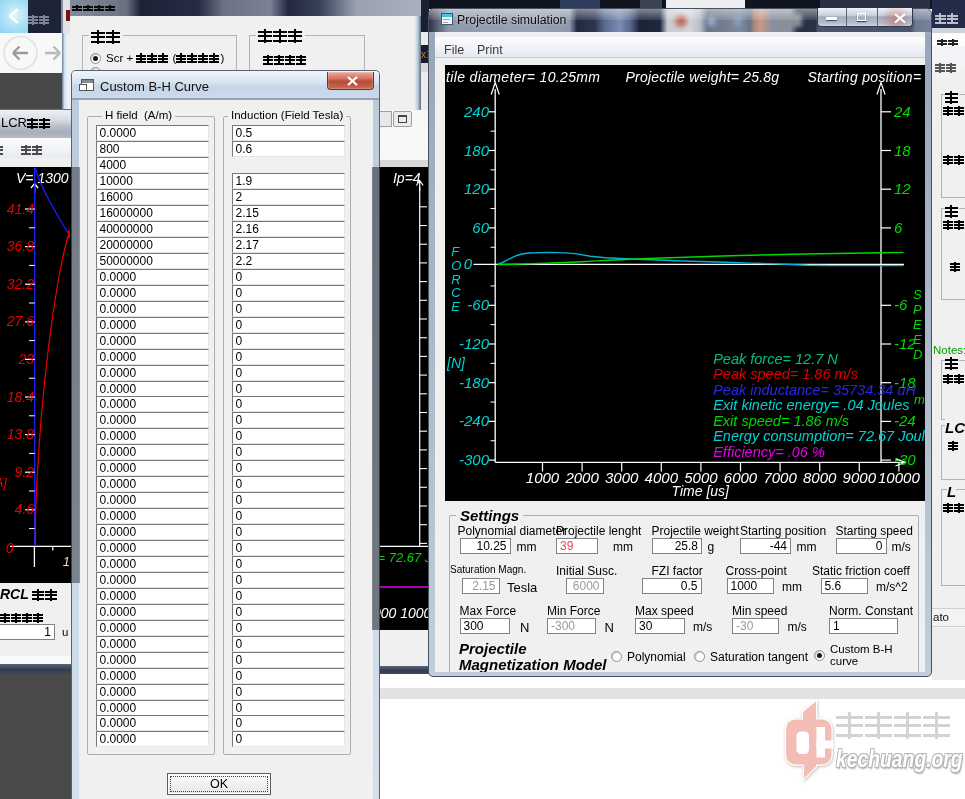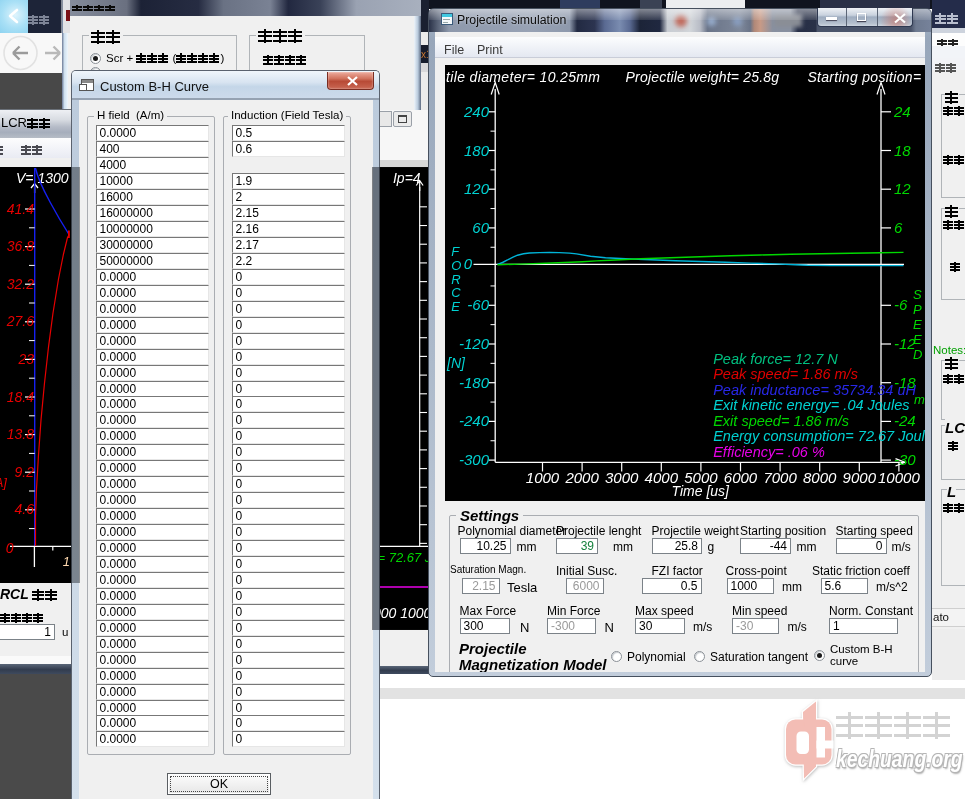"H field (A/m)" div.a { left: 22px -> 30px }
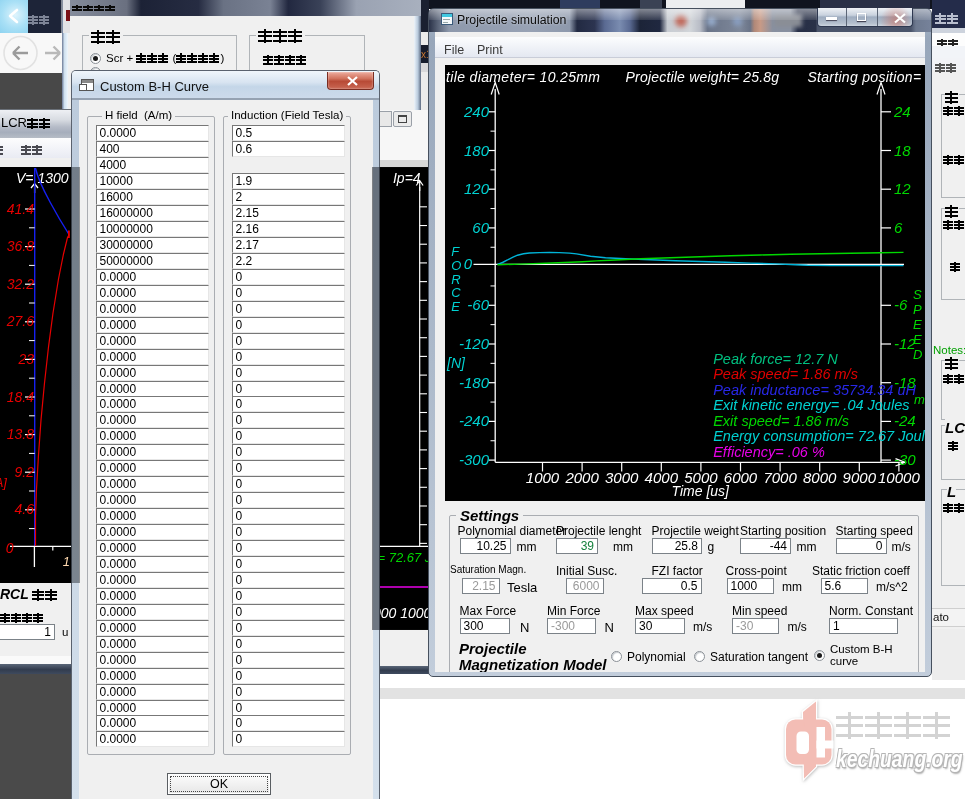"400" div.fld { text: 400 -> 800 }
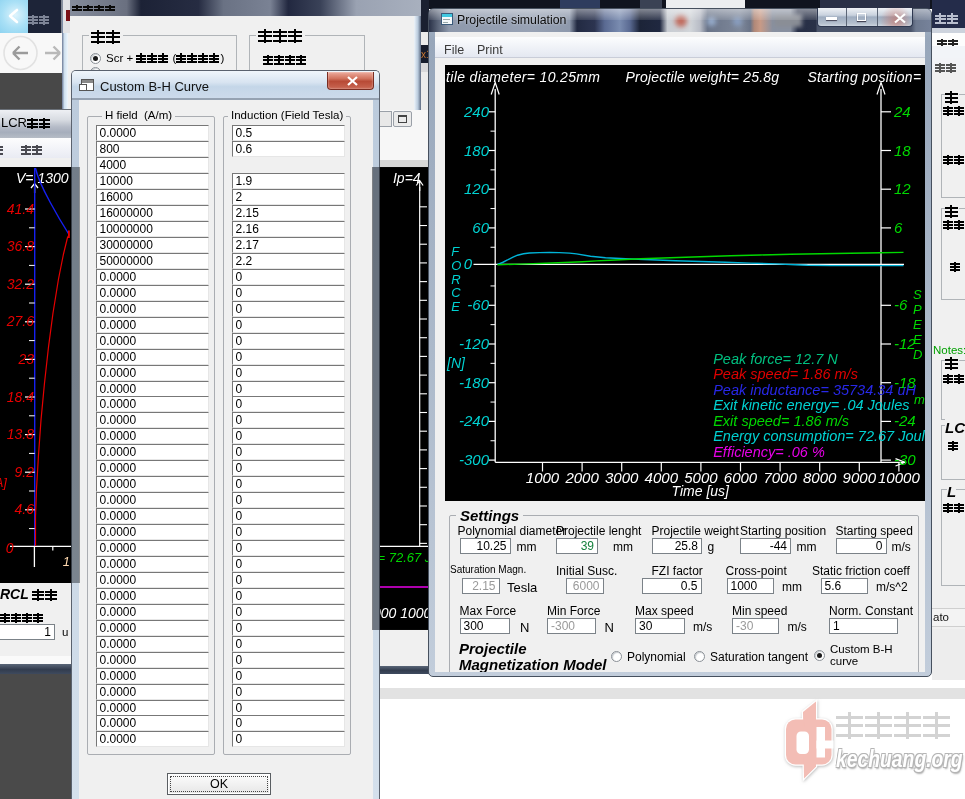"10000000" div.fld { text: 10000000 -> 40000000 }
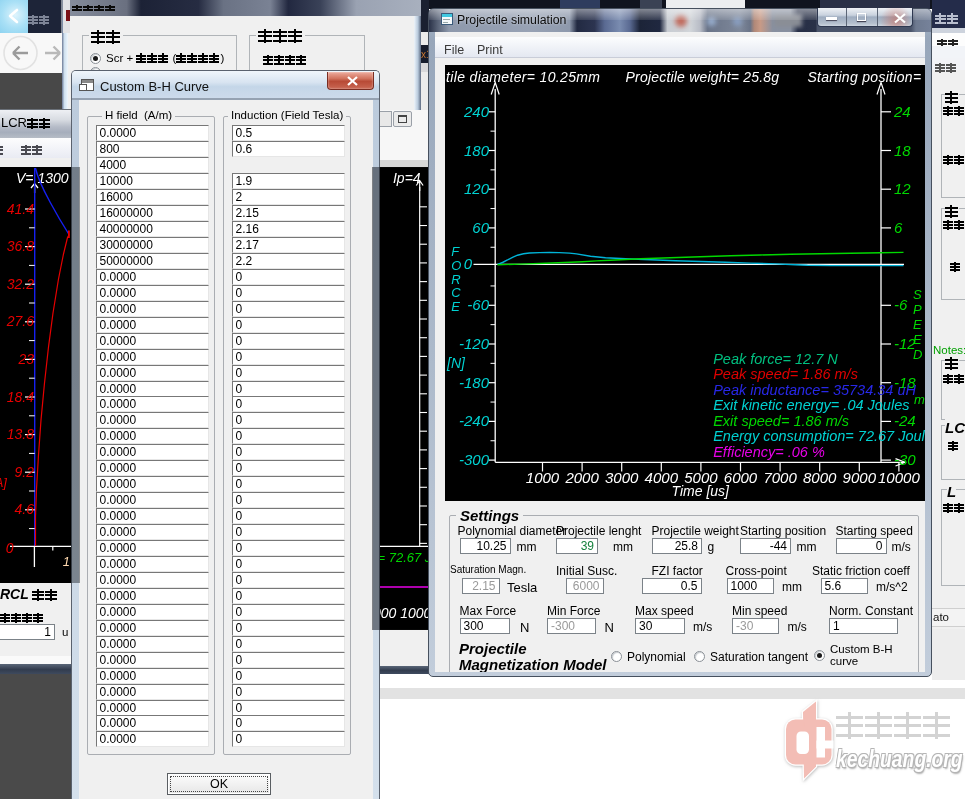"30000000" div.fld { text: 30000000 -> 20000000 }
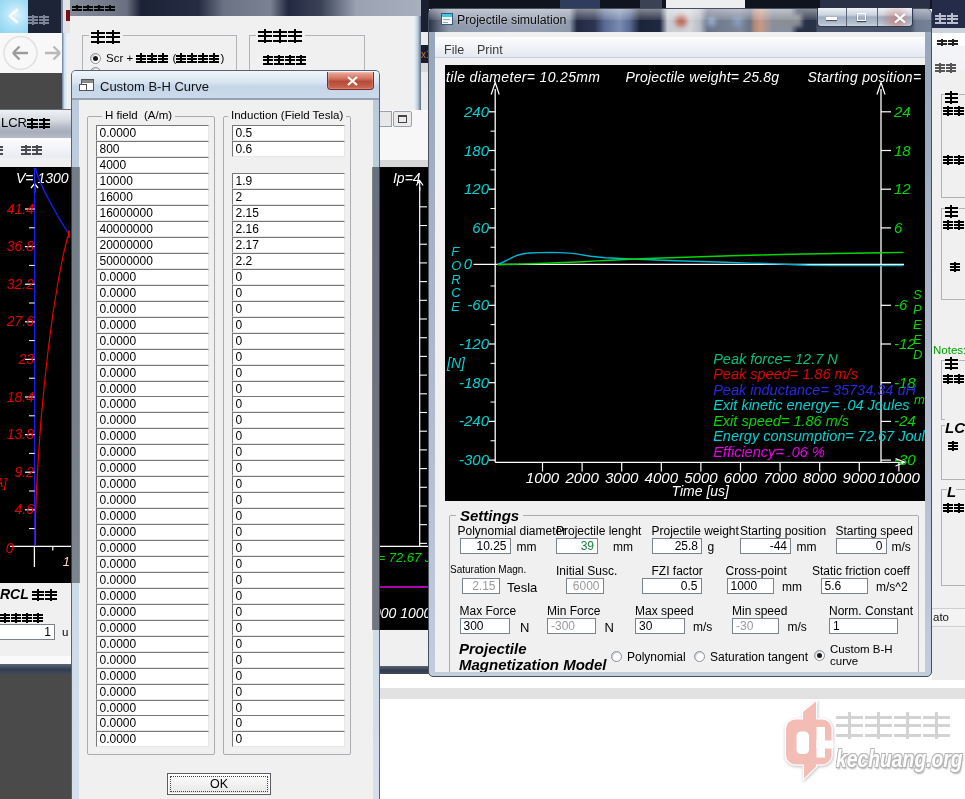"39" div.a { color: #15803d -> #ef4444; text-align: right -> none }
